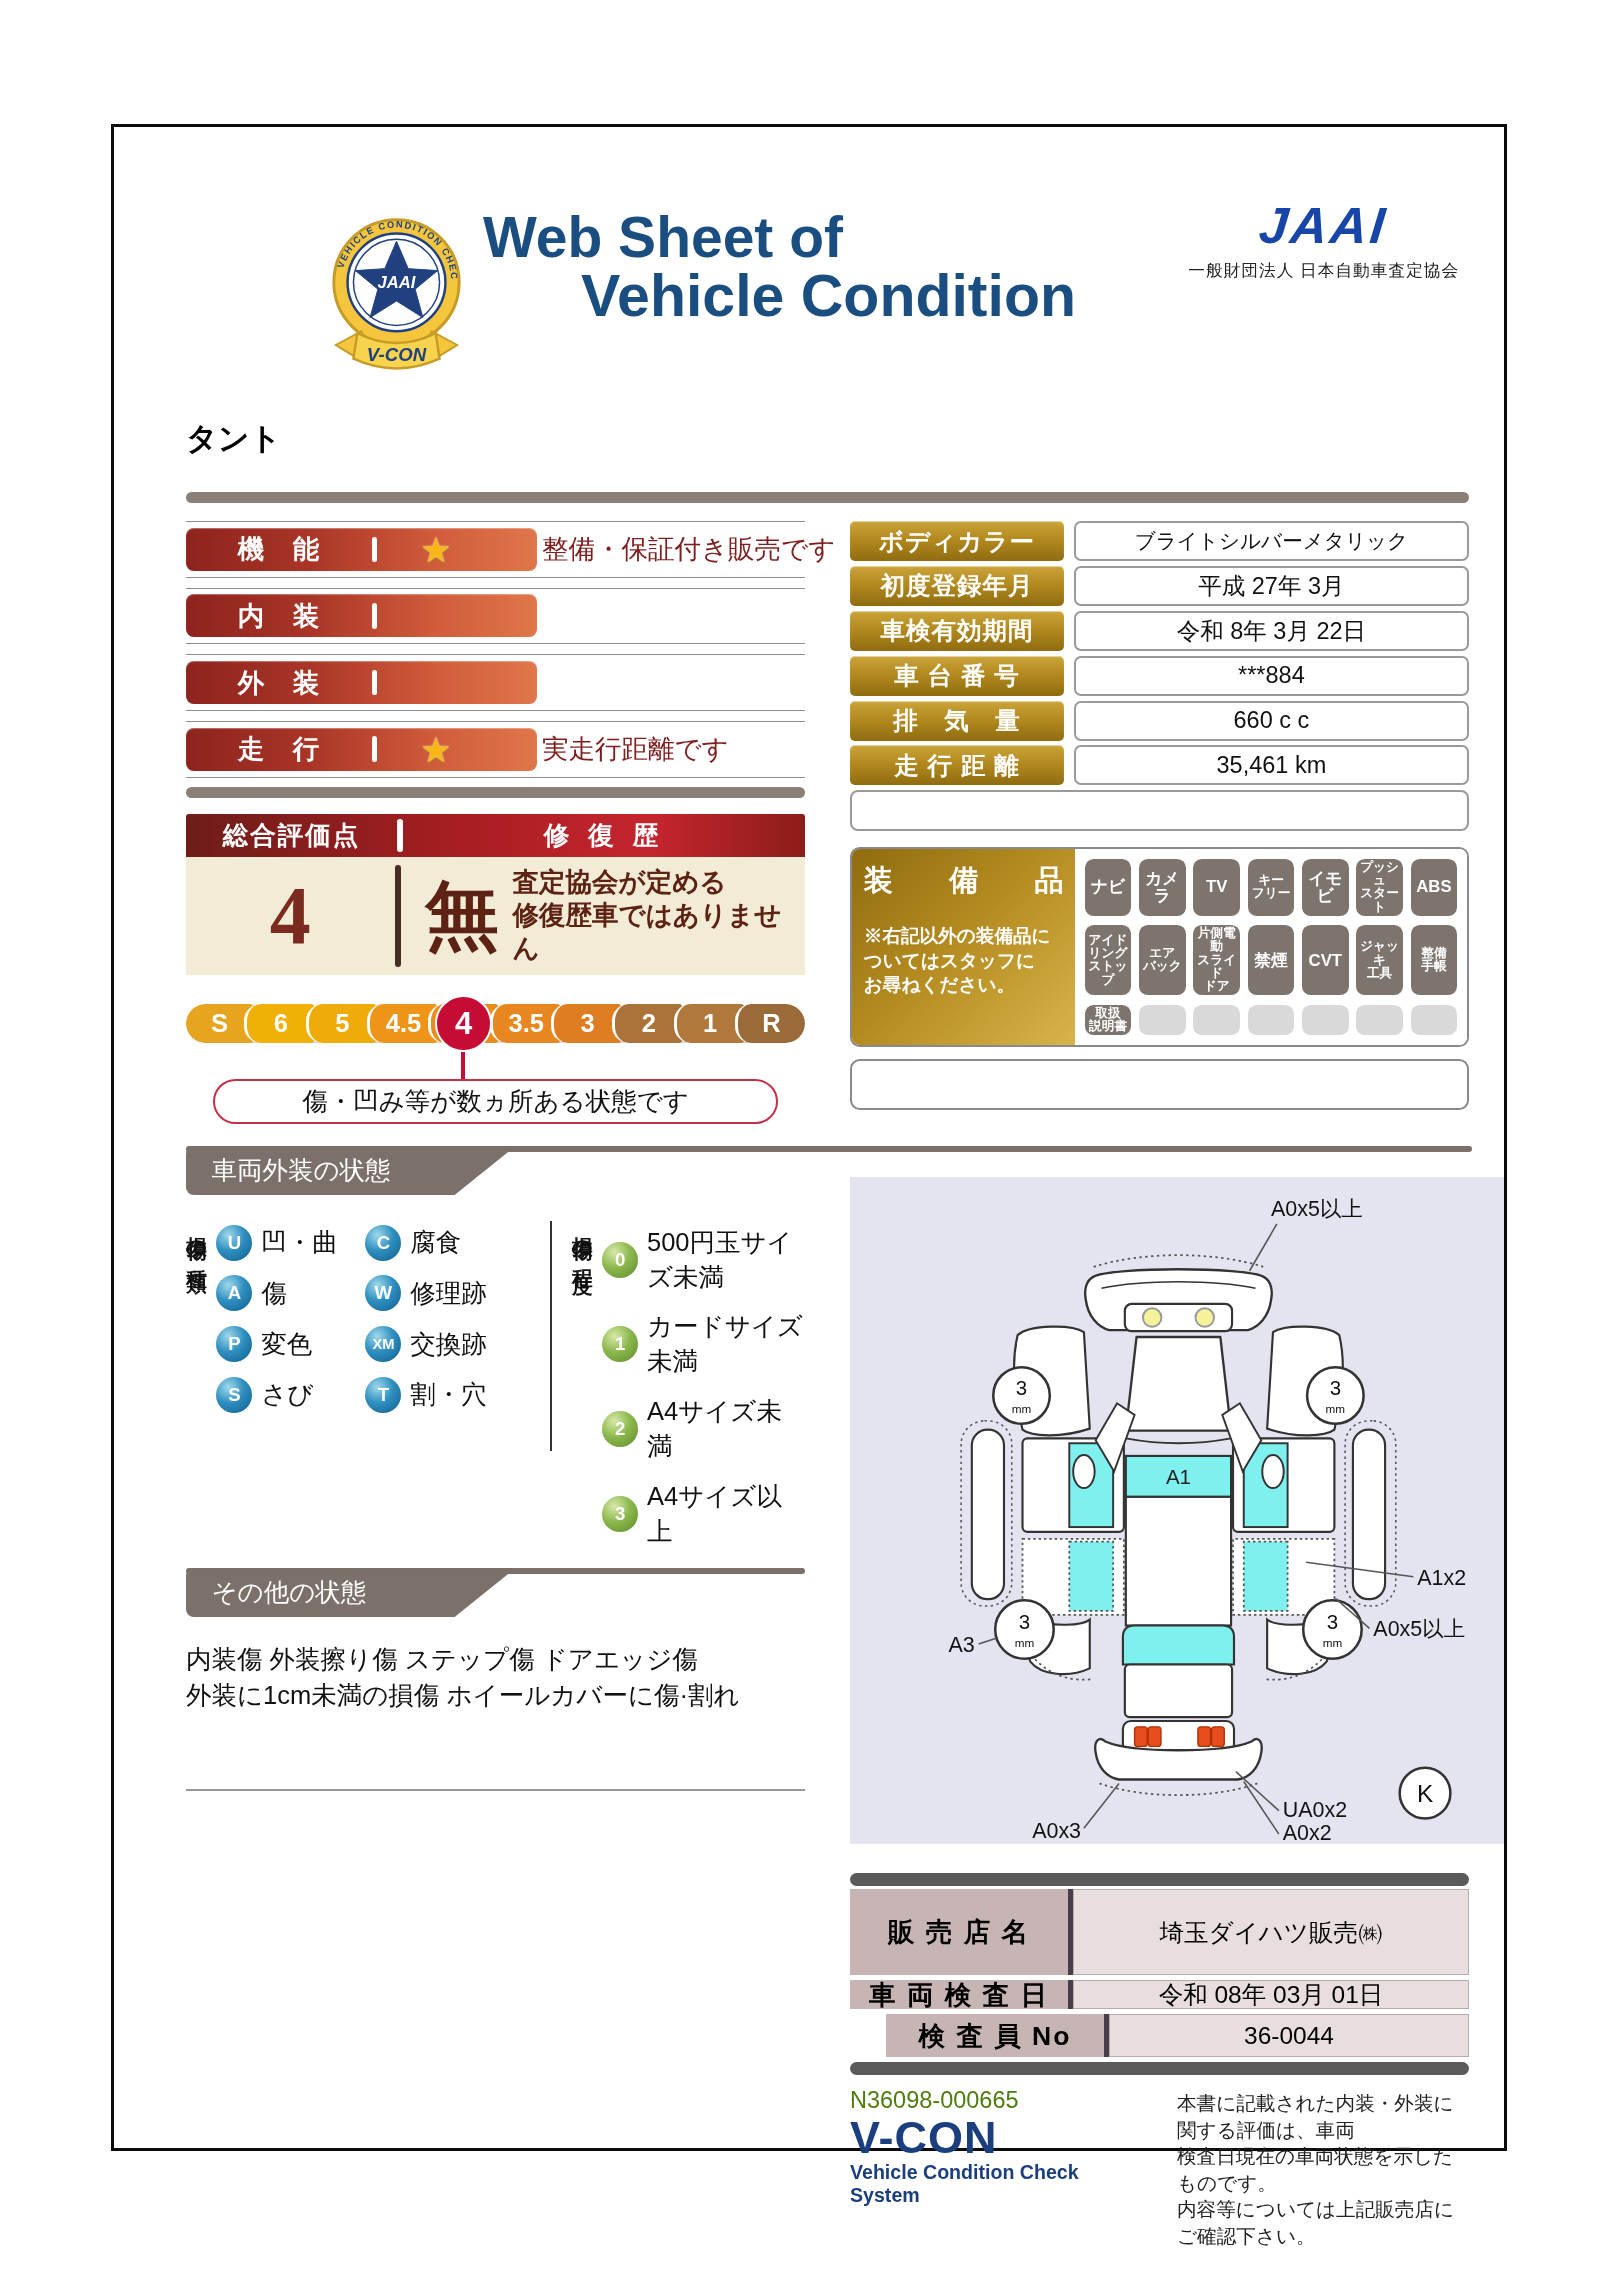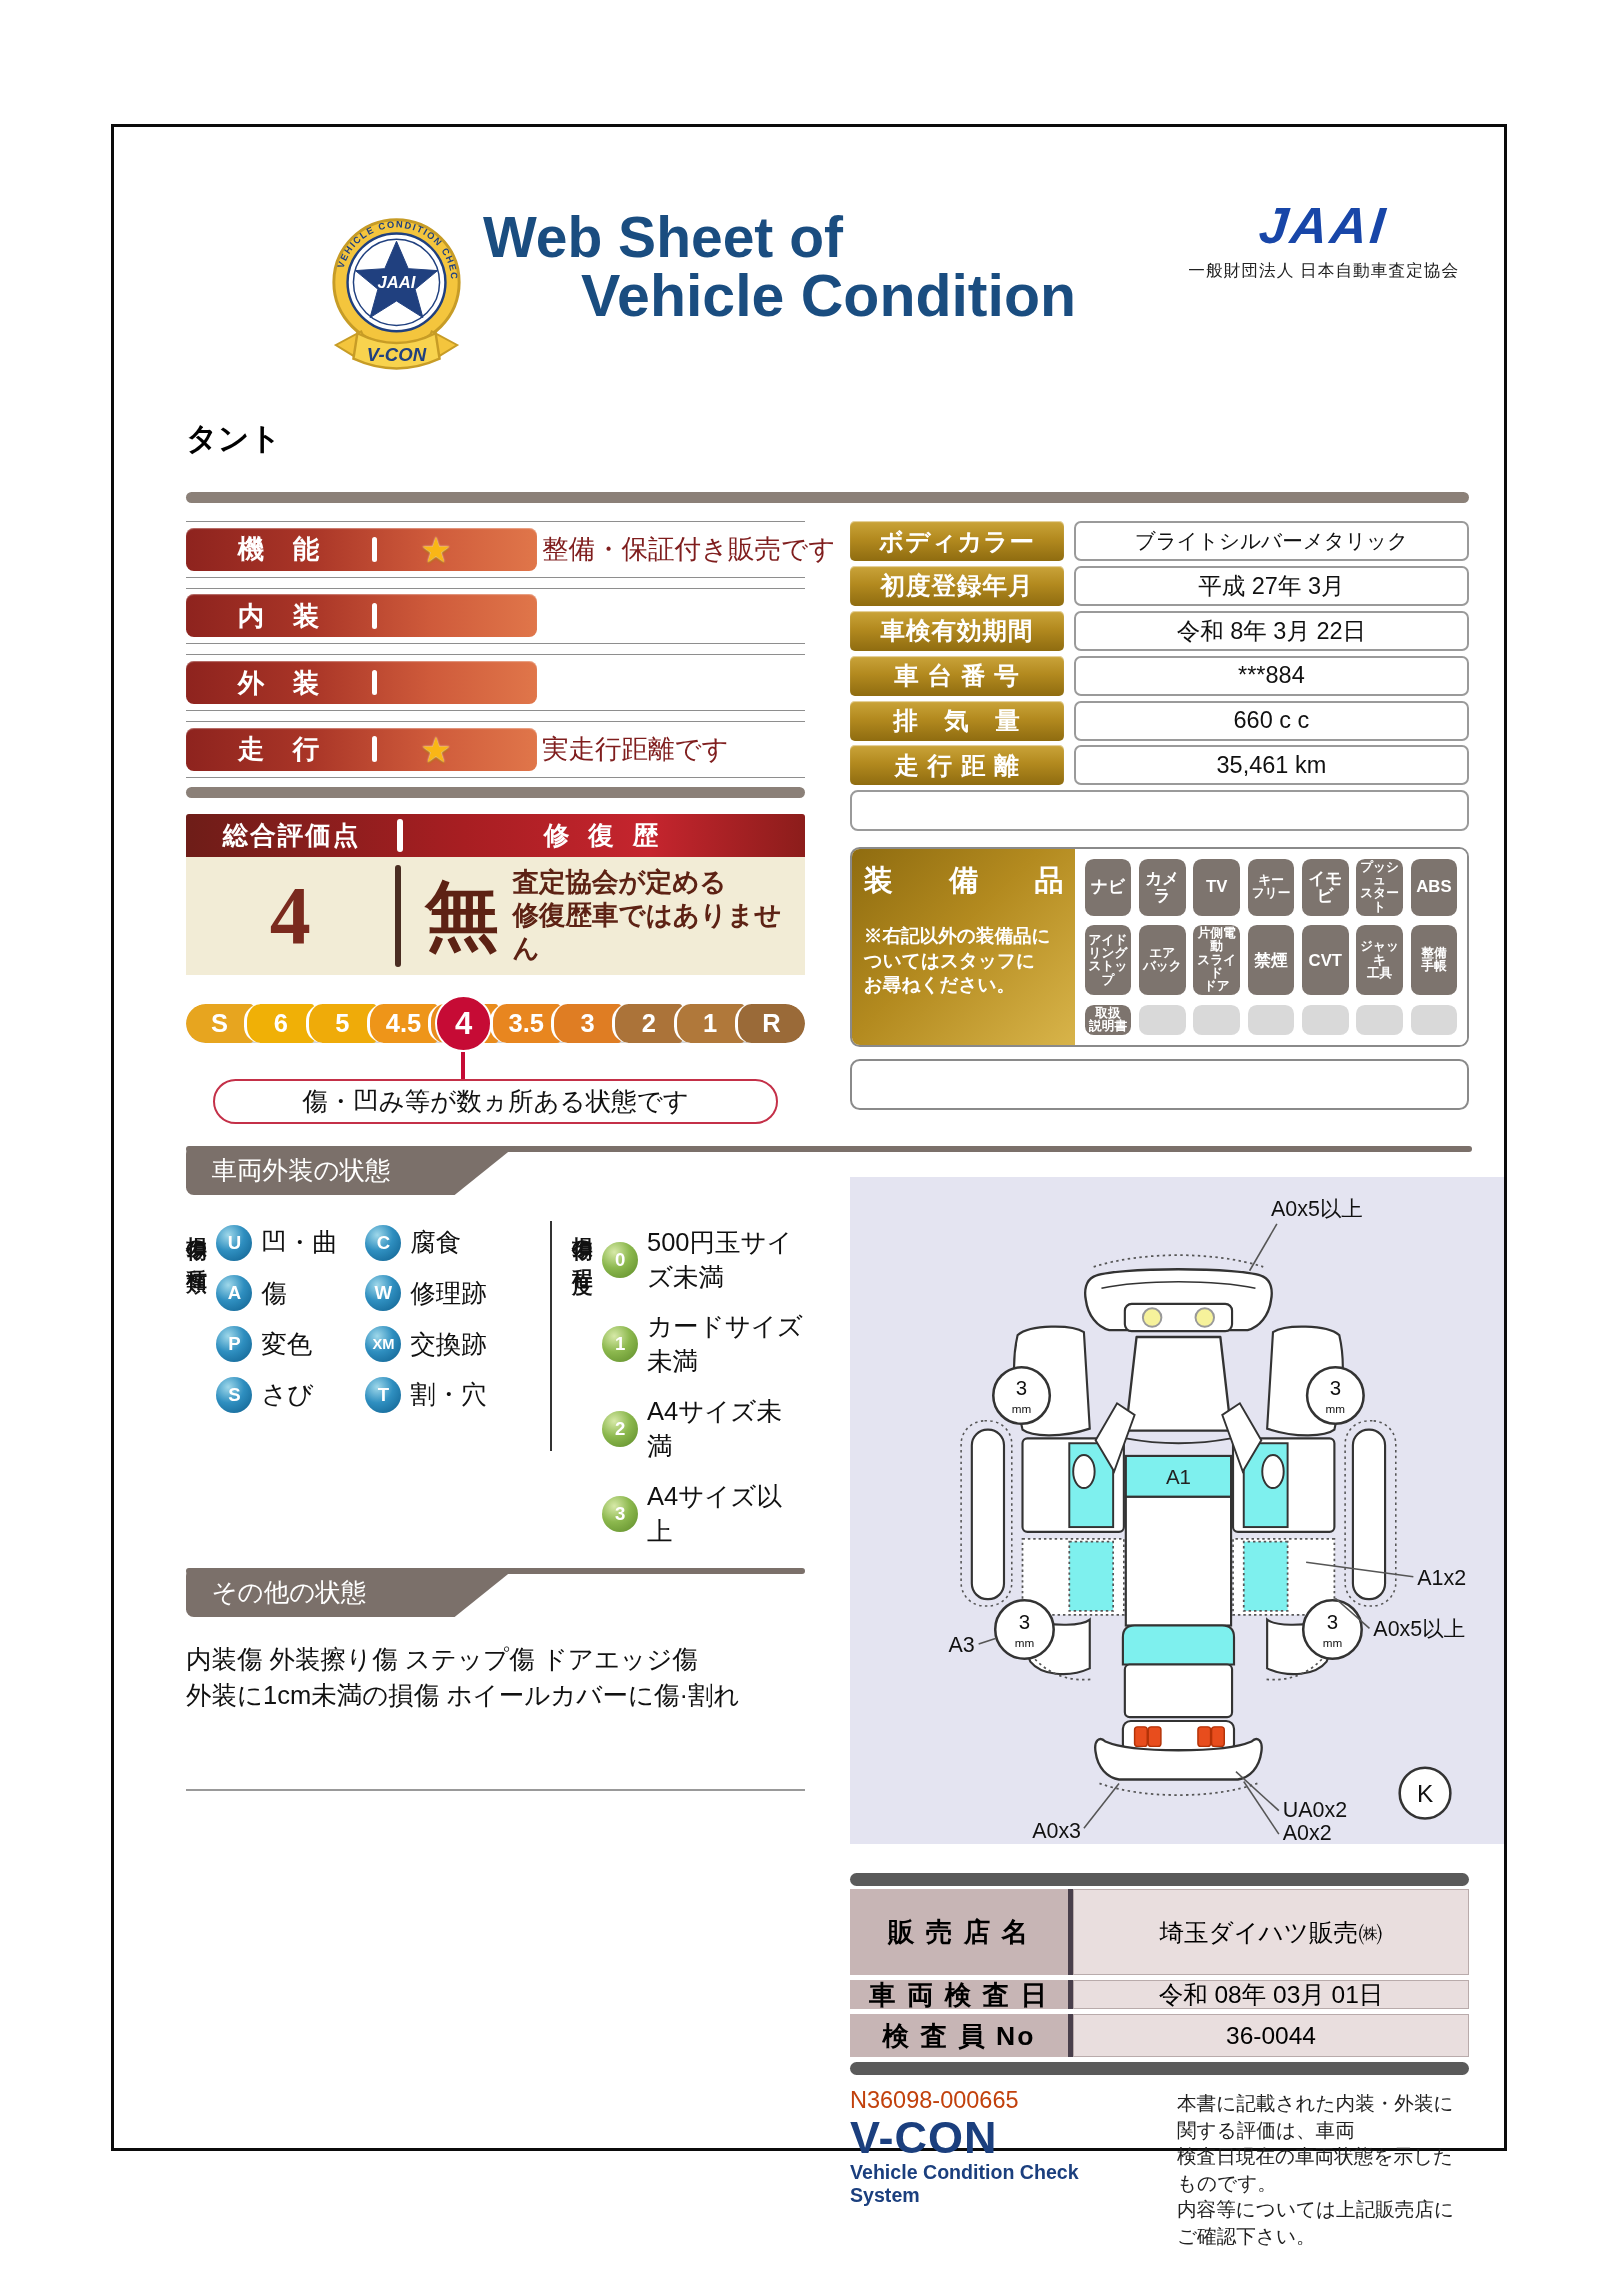"検 査 員 No" .d-row.h3 { margin-left: none -> 36px }
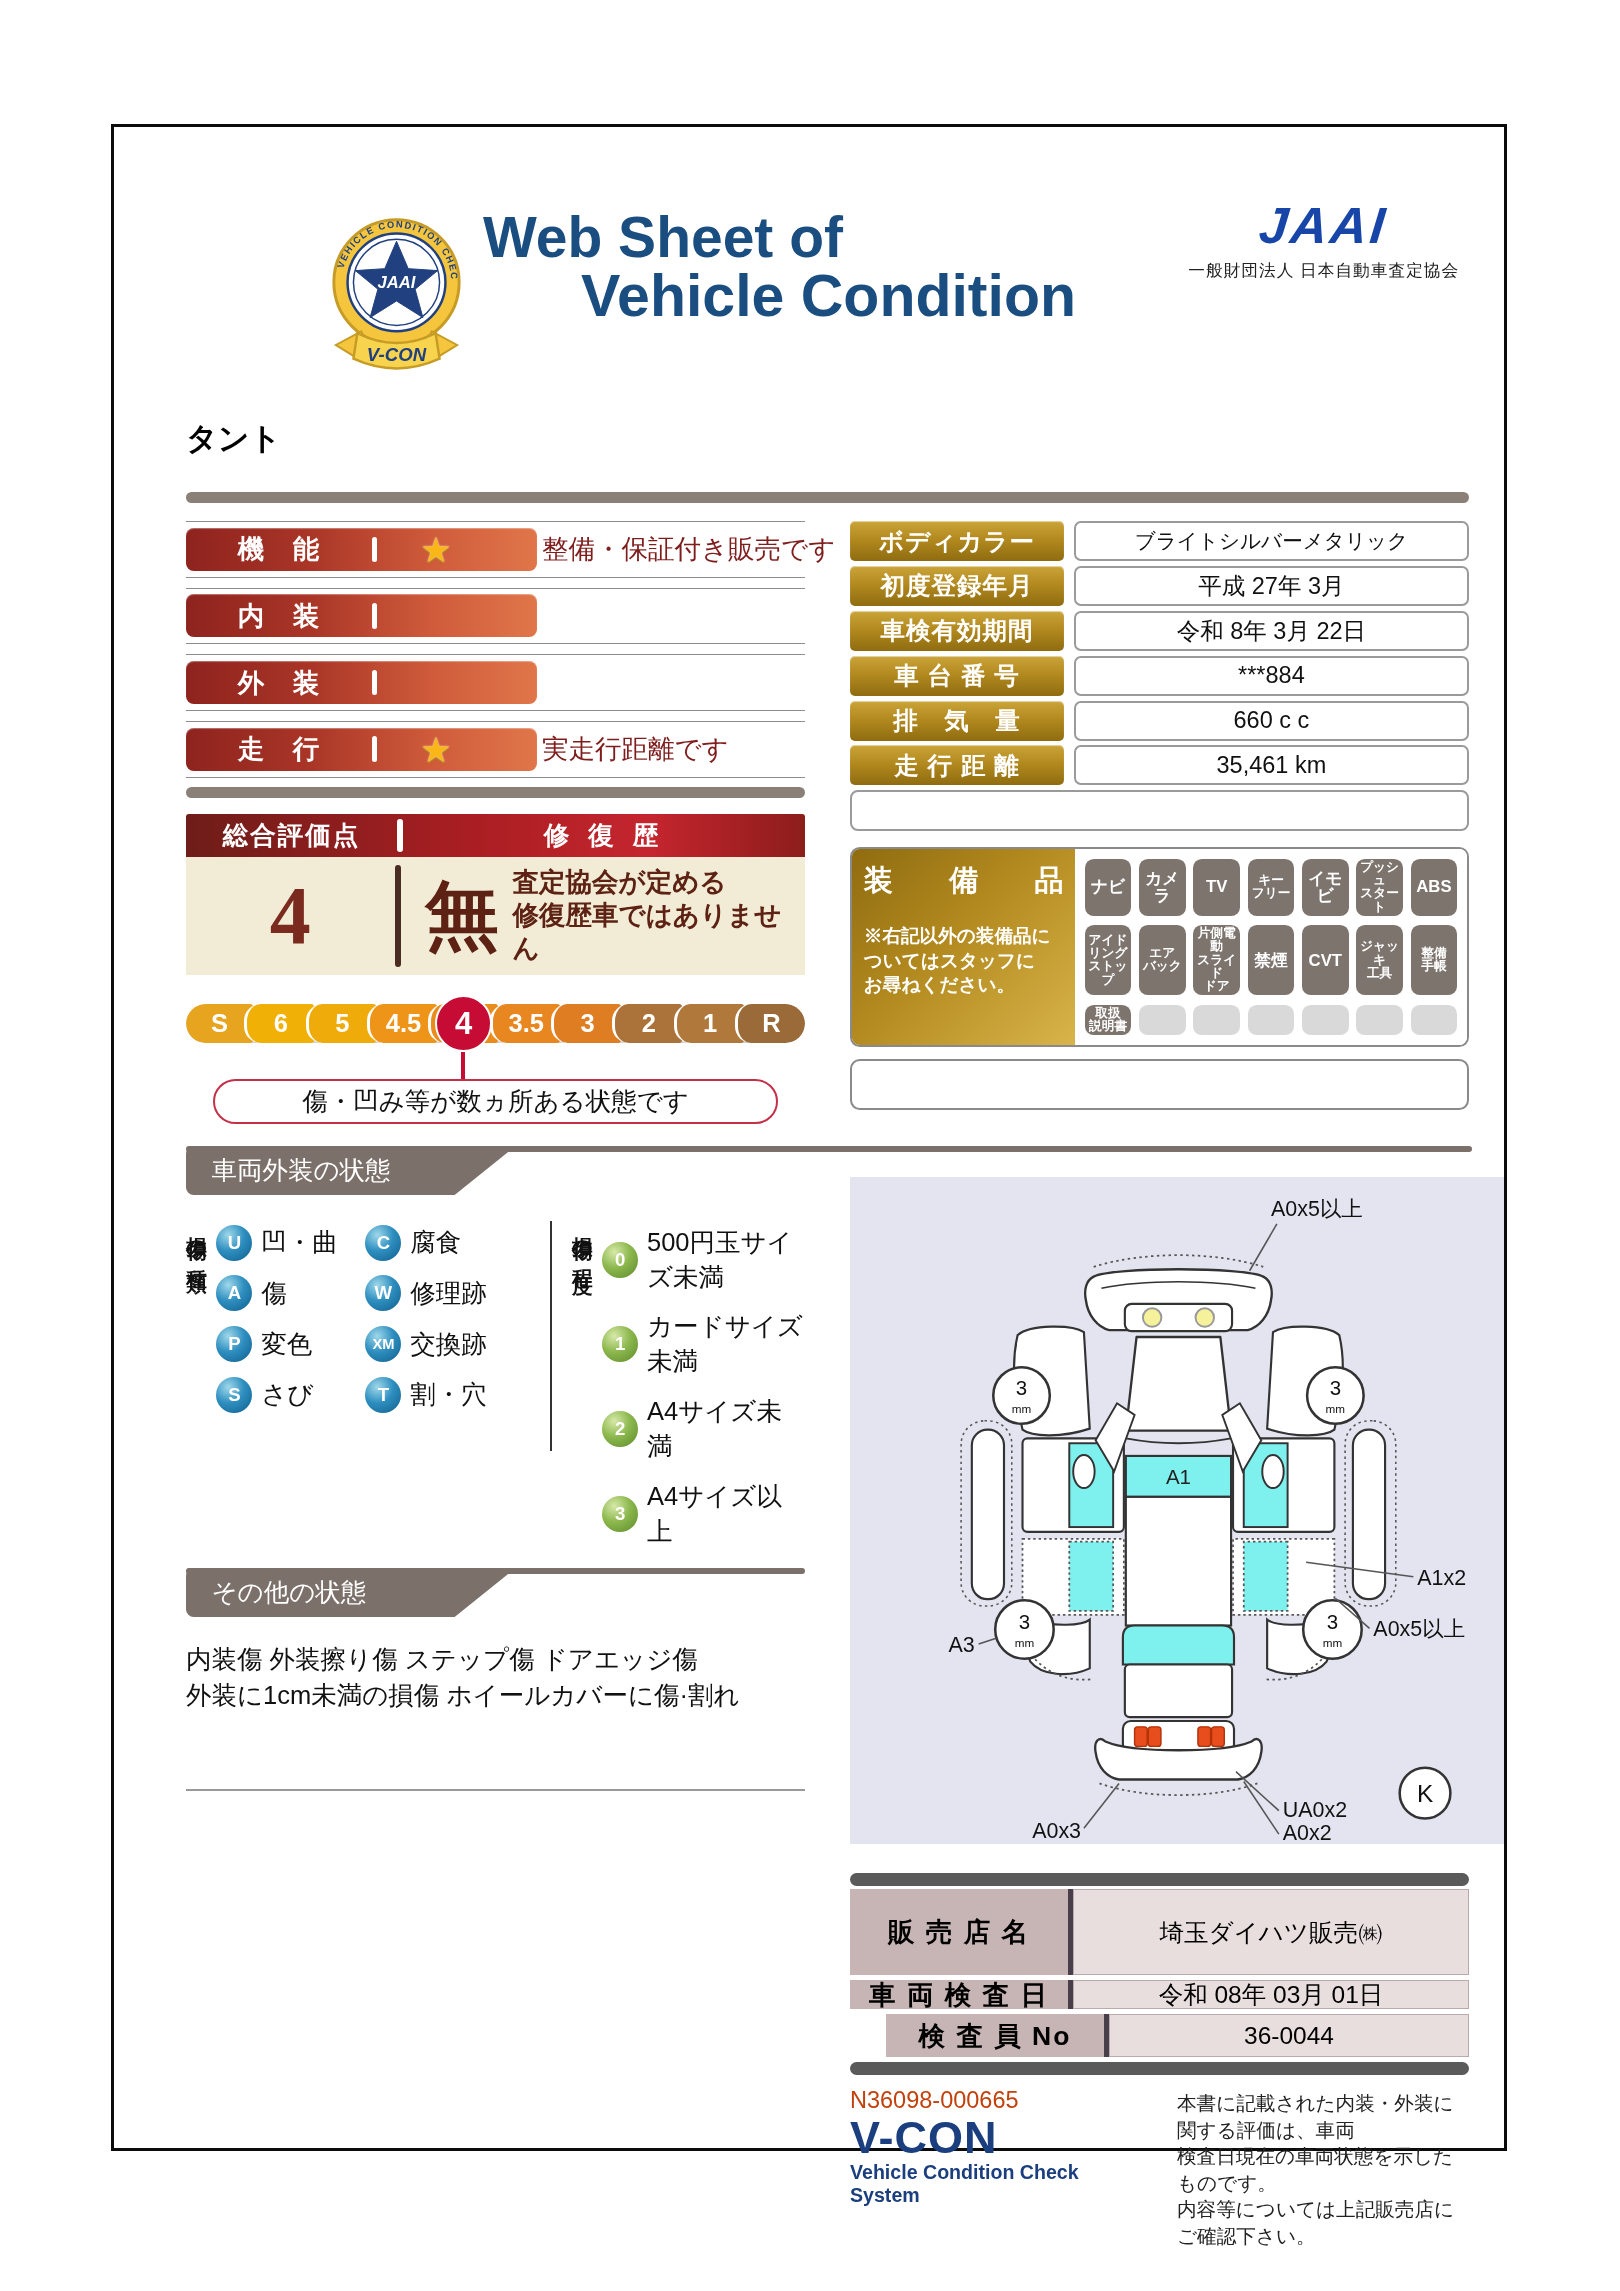"N36098-000665" .f-serial { color: #c2410c -> #4d7c0f }
